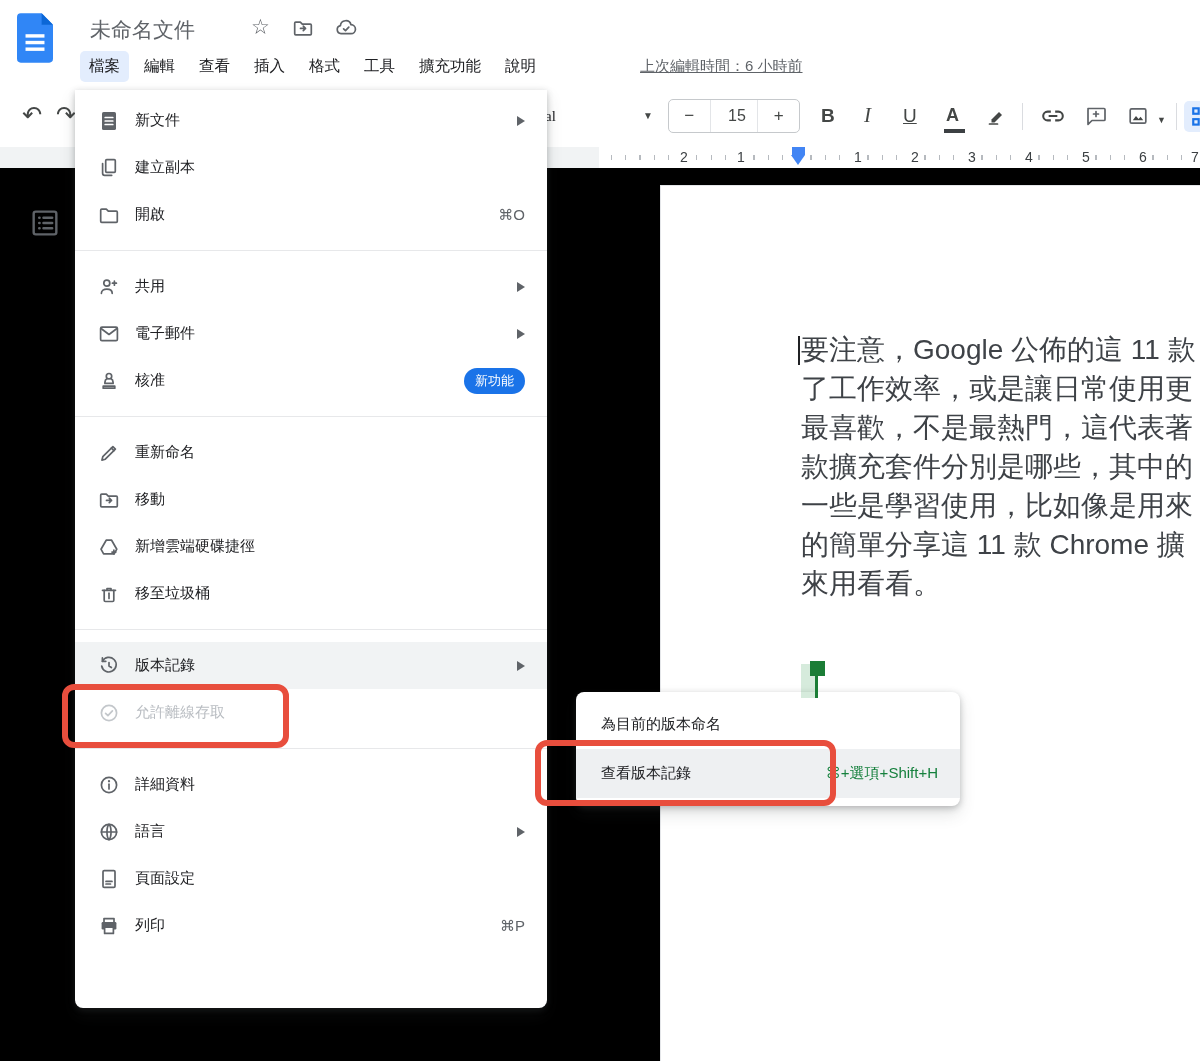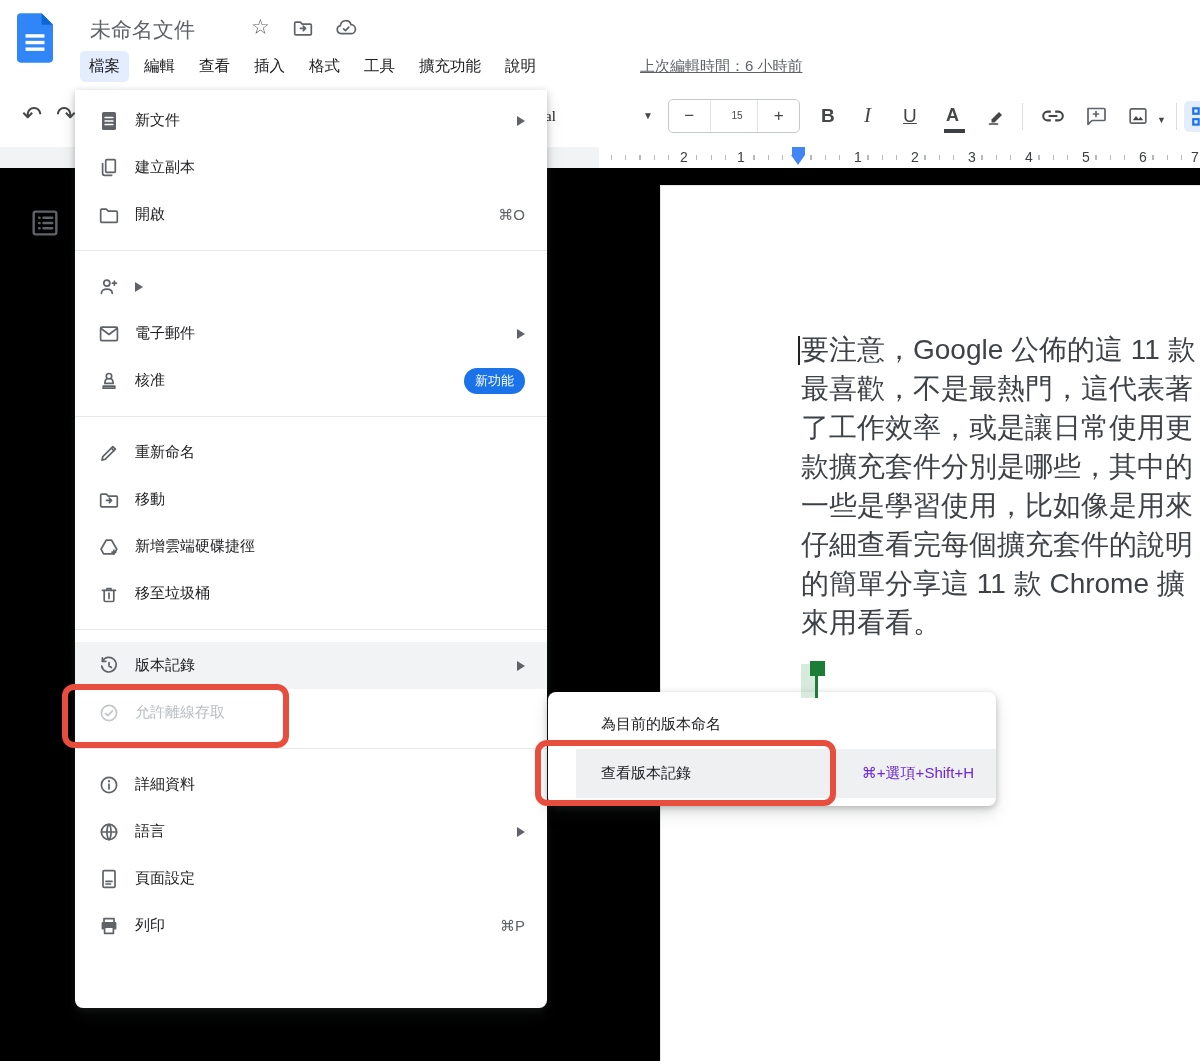"15" .size-group .seg.val { font-size: 10px -> 16px }
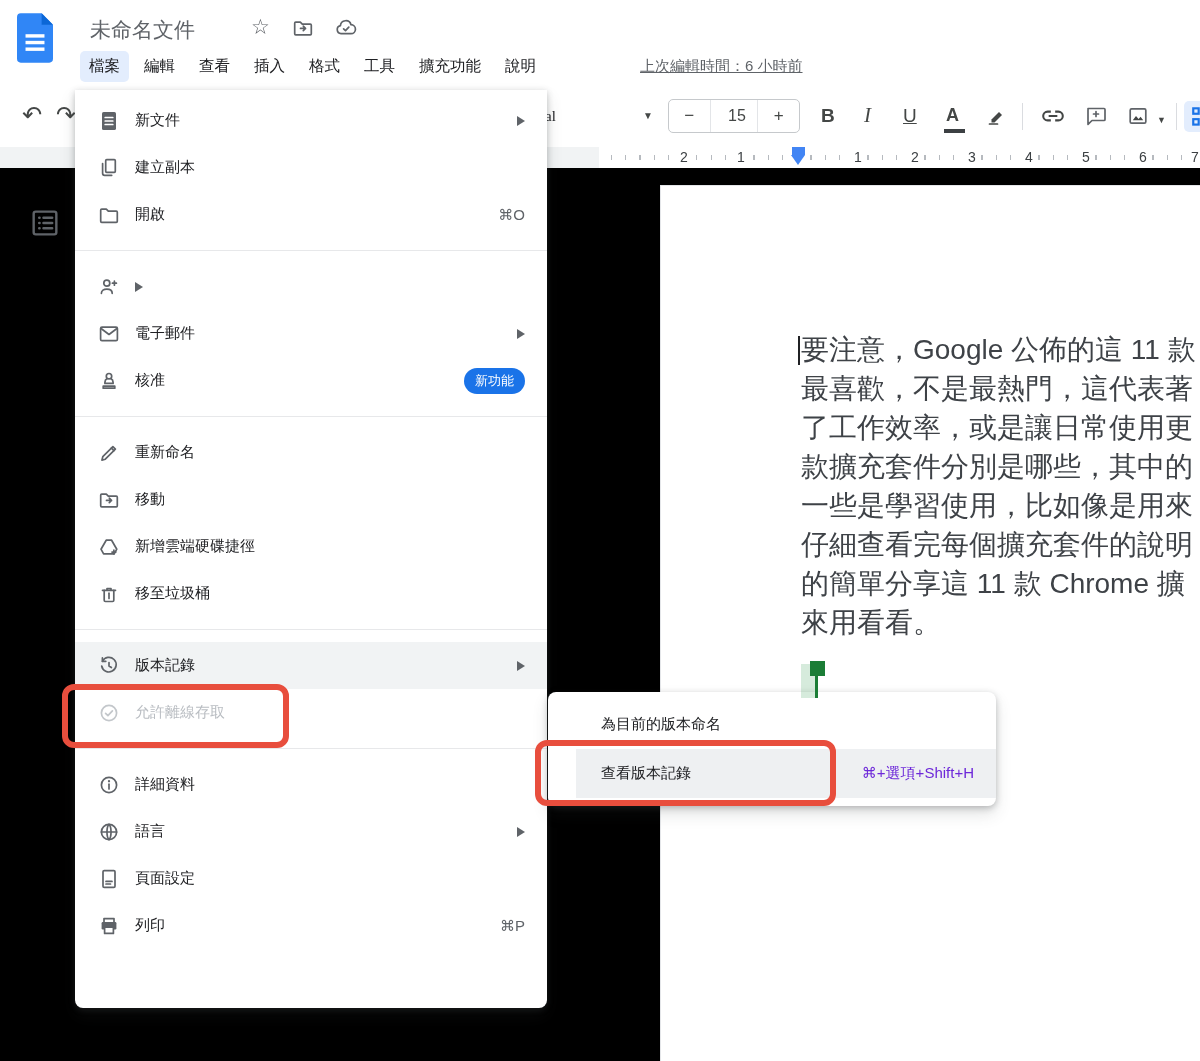"共用" span.mlabel { html: none -> <span>共用</span> }
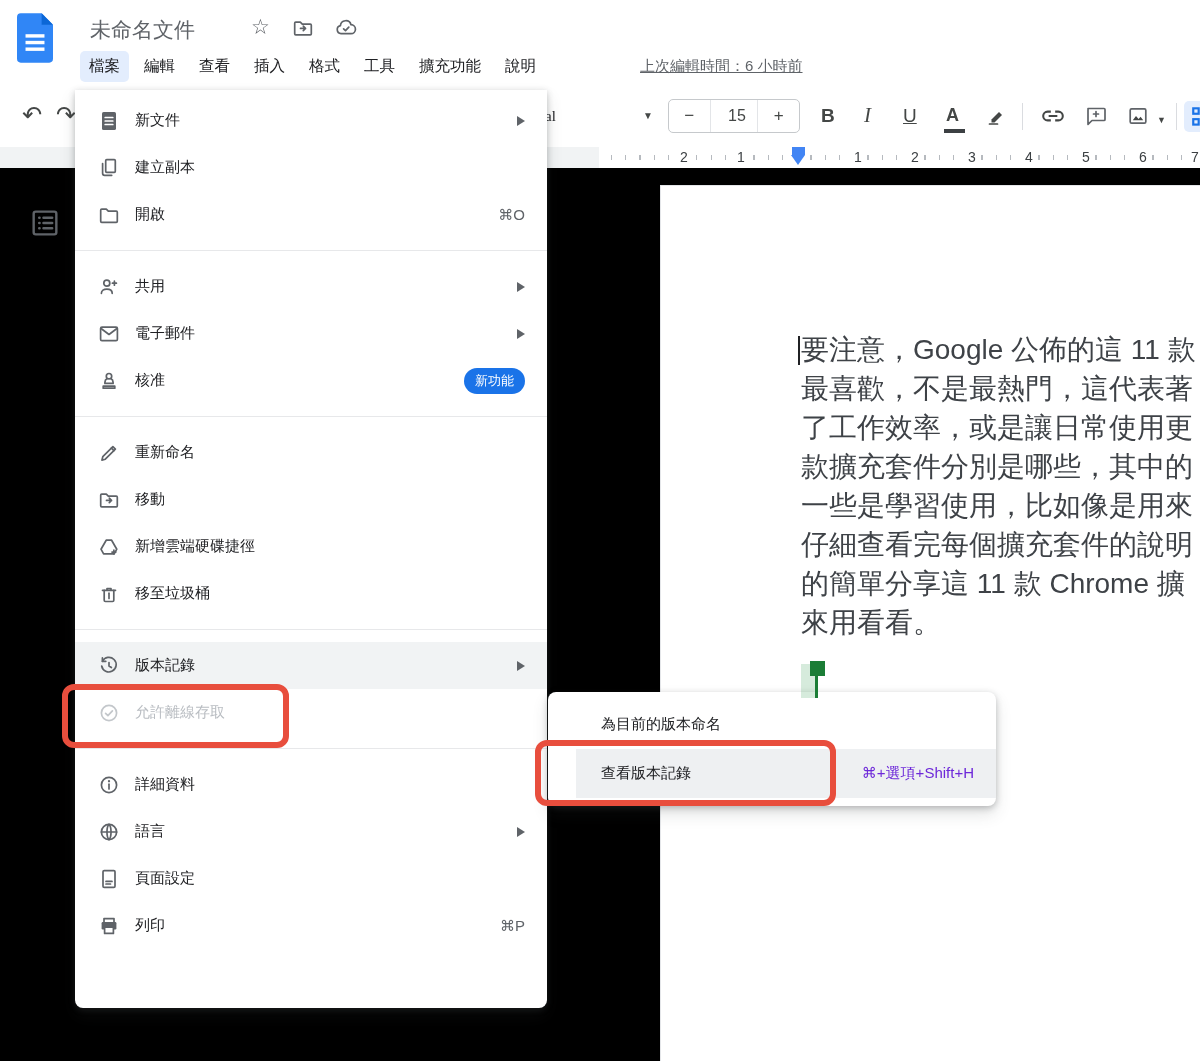"最喜歡，不是最熱門，這代表著" p { order: before "了工作效率，或是讓日常使用更" -> after "了工作效率，或是讓日常使用更" }
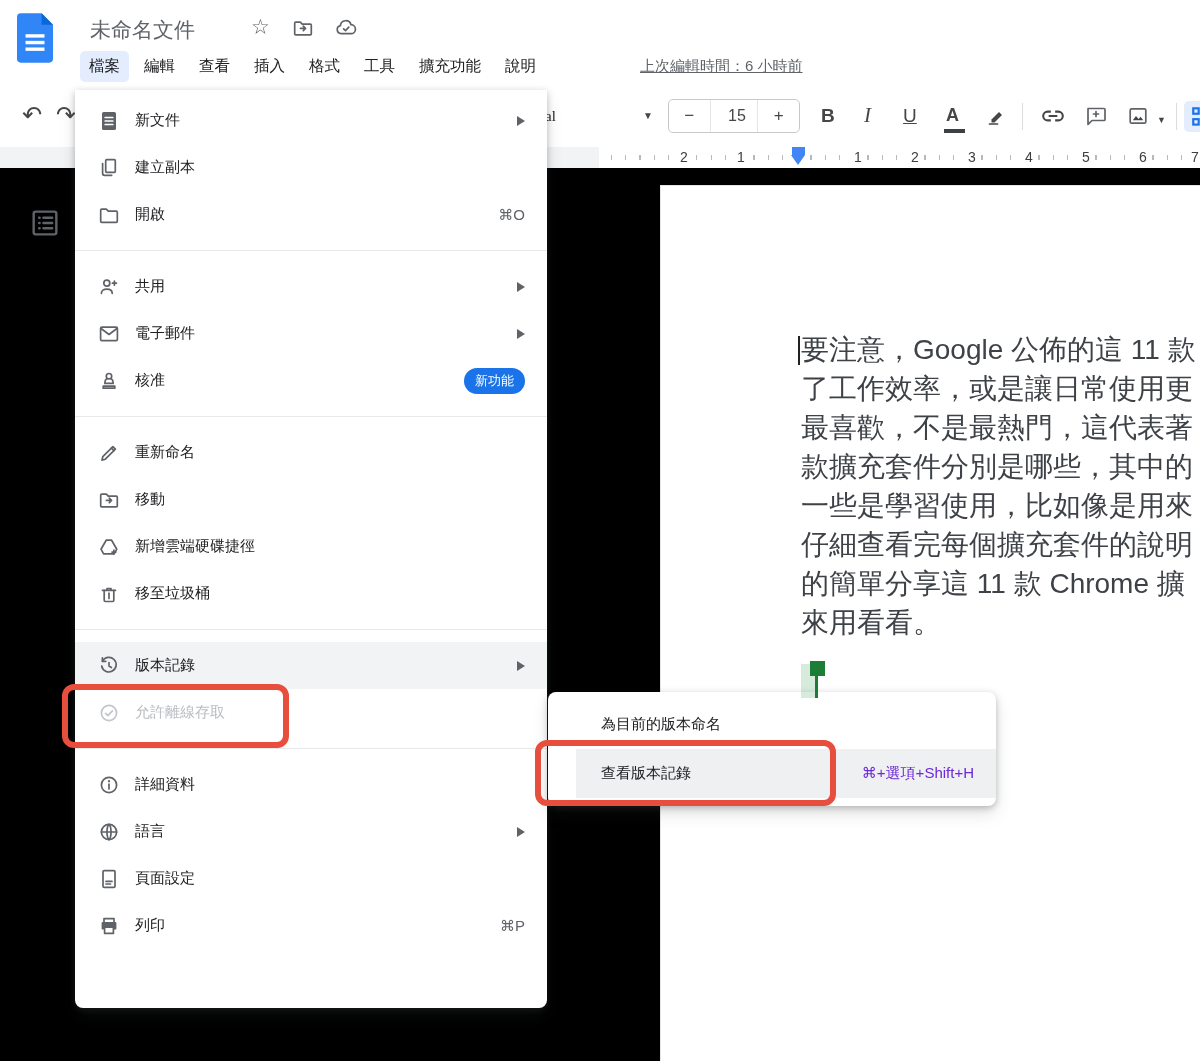"仔細查看完每個擴充套件的說明" p { html: <p>仔細查看完每個擴充套件的說明</p> -> none }
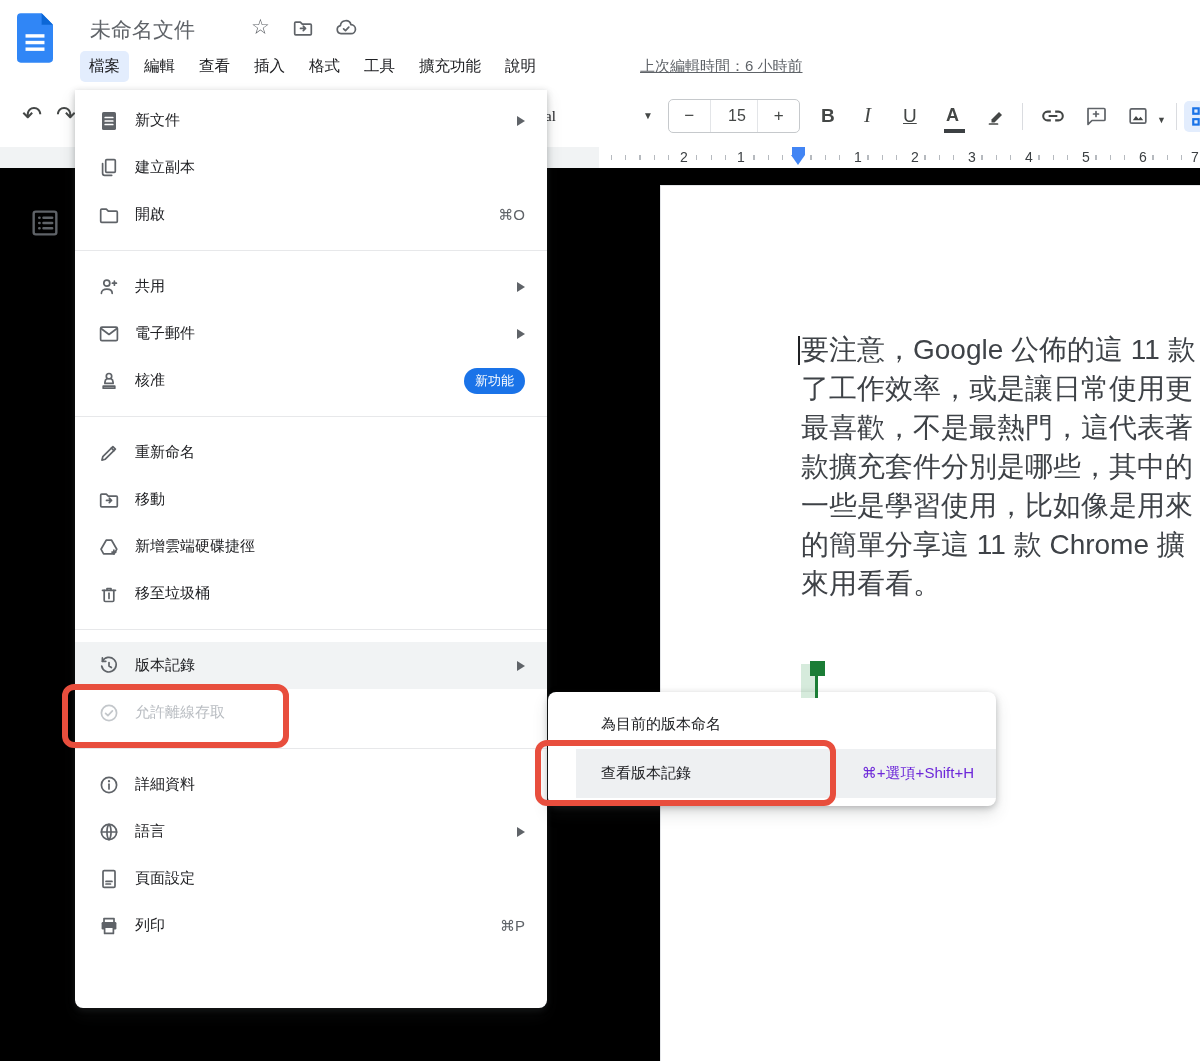"為目前的版本命名" .submenu-panel { left: 548px -> 576px; padding-left: 28px -> none; width: 448px -> 384px }
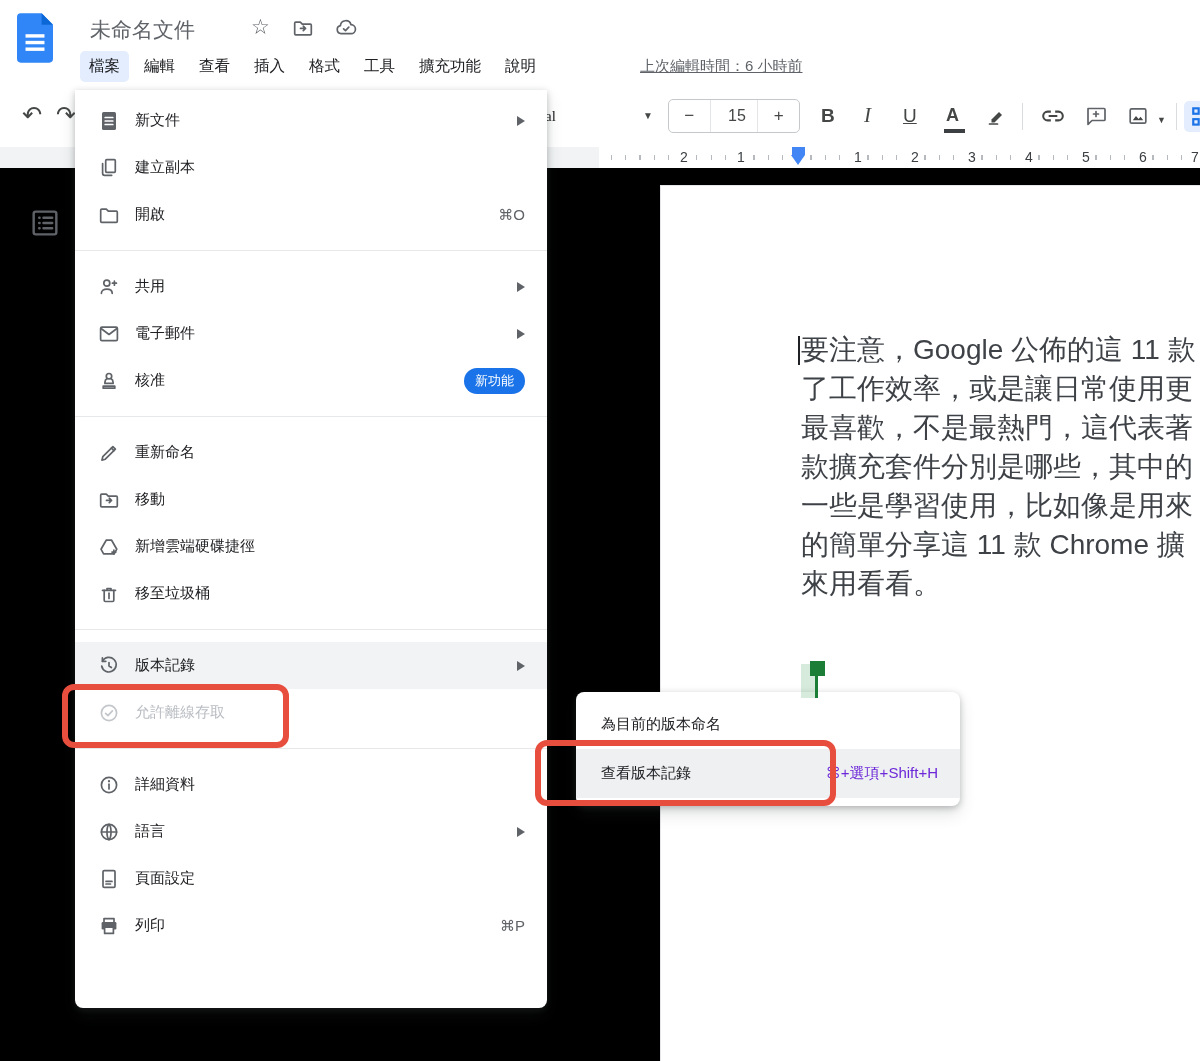"⌘+選項+Shift+H" .srow .sshortcut { color: #6d28d9 -> #15803d }
